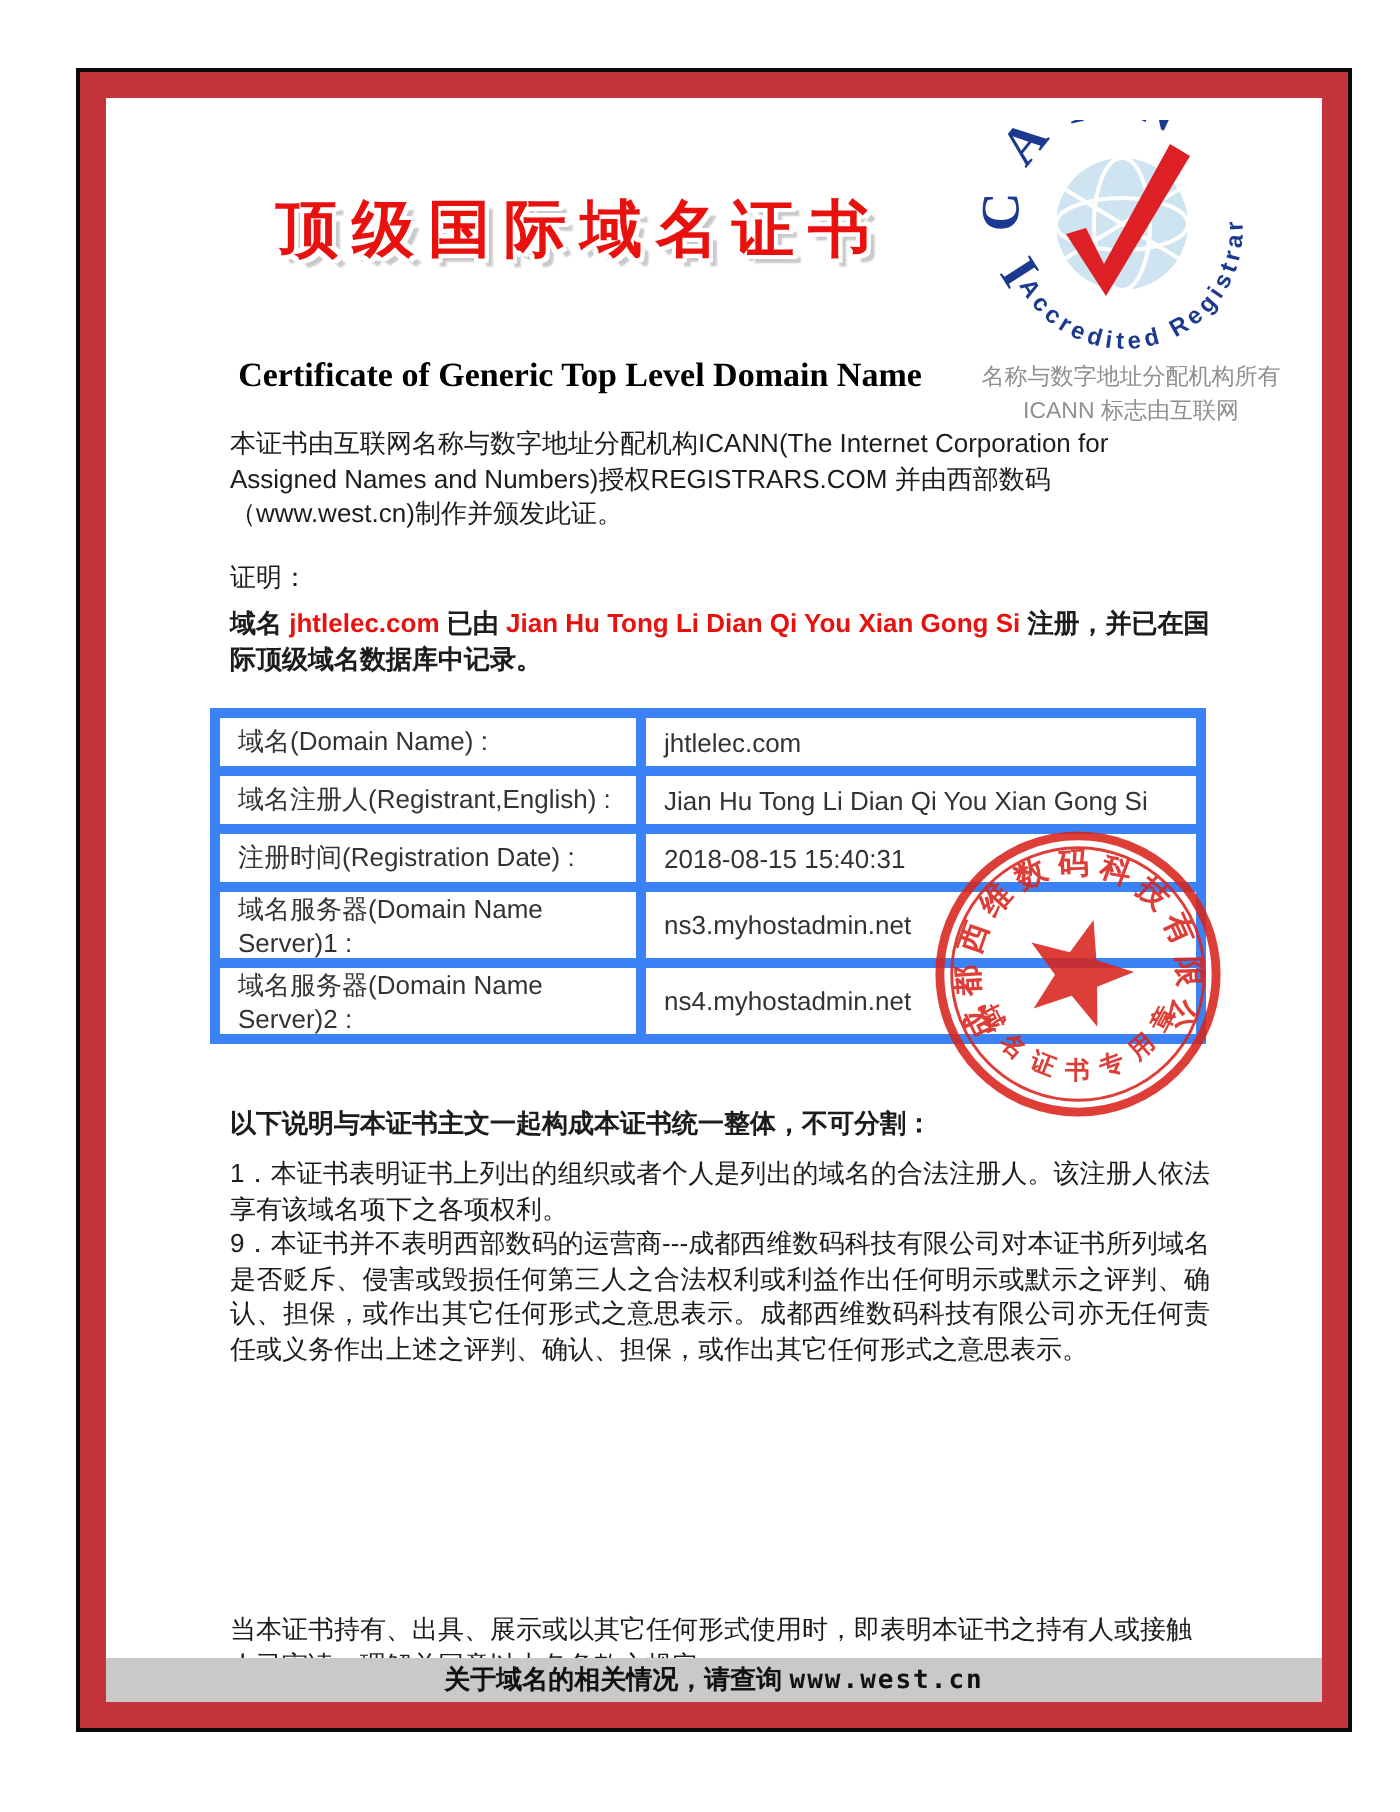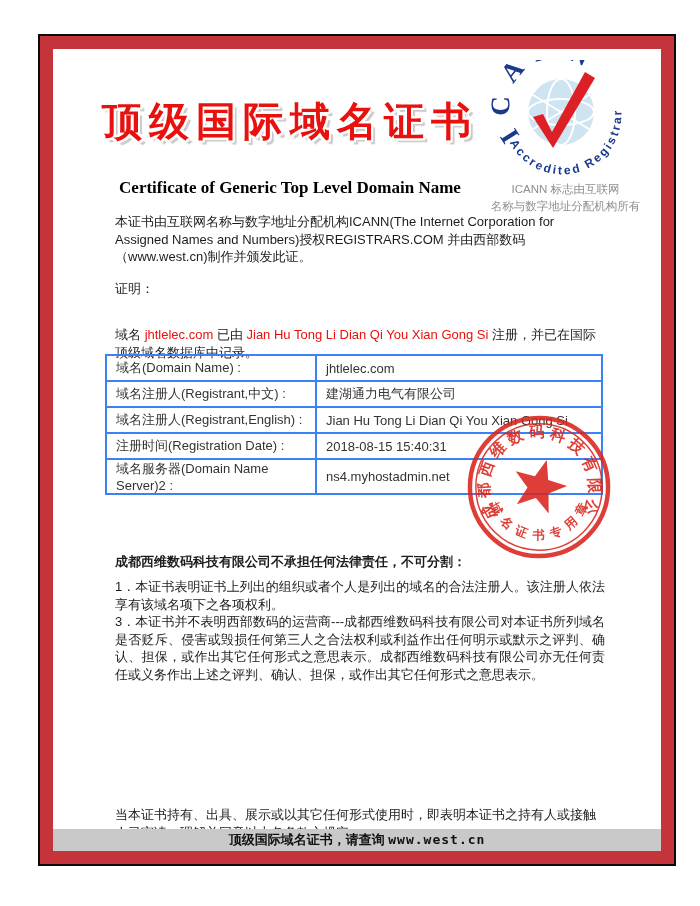"顶级国际域名证书" .title-zh { font-size: 40px -> 31px }
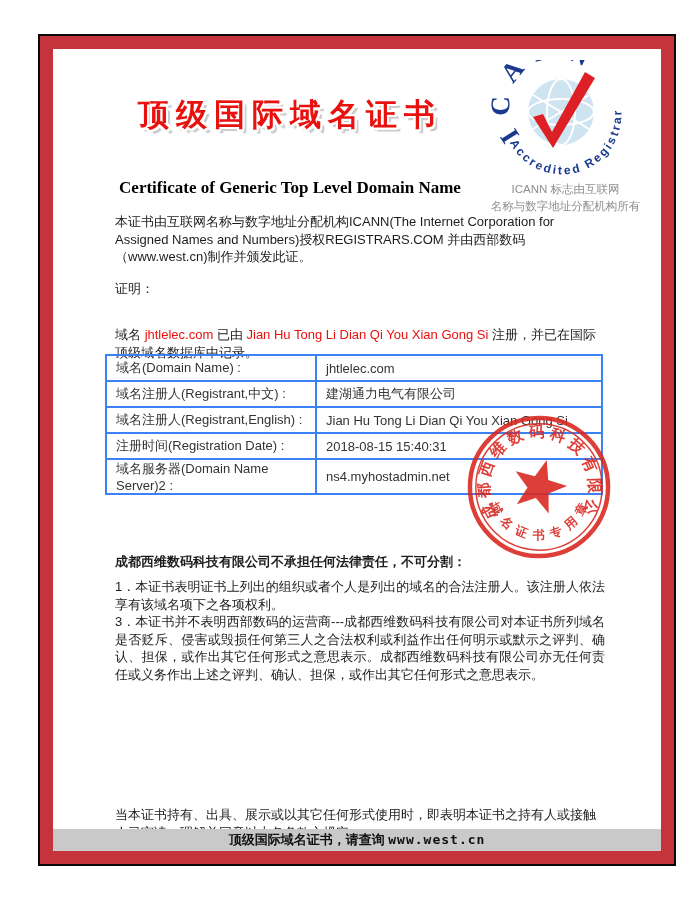"ICANN 标志由互联网" div { order: before "名称与数字地址分配机构所有" -> after "名称与数字地址分配机构所有" }
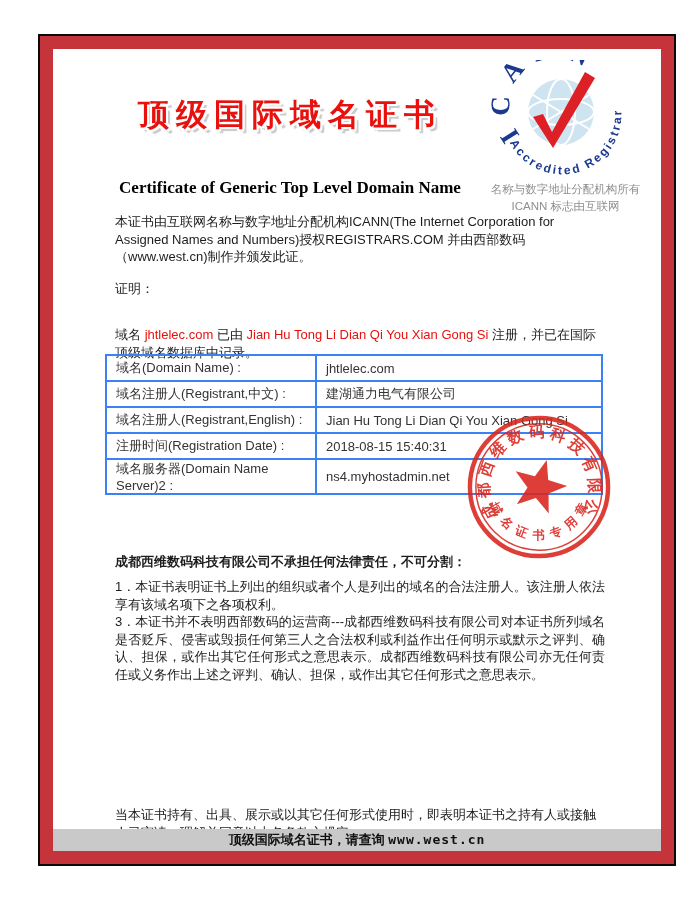"域名 jhtlelec.com 已由 Jian Hu" .statement { font-weight: normal -> bold; margin-top: 23px -> none }
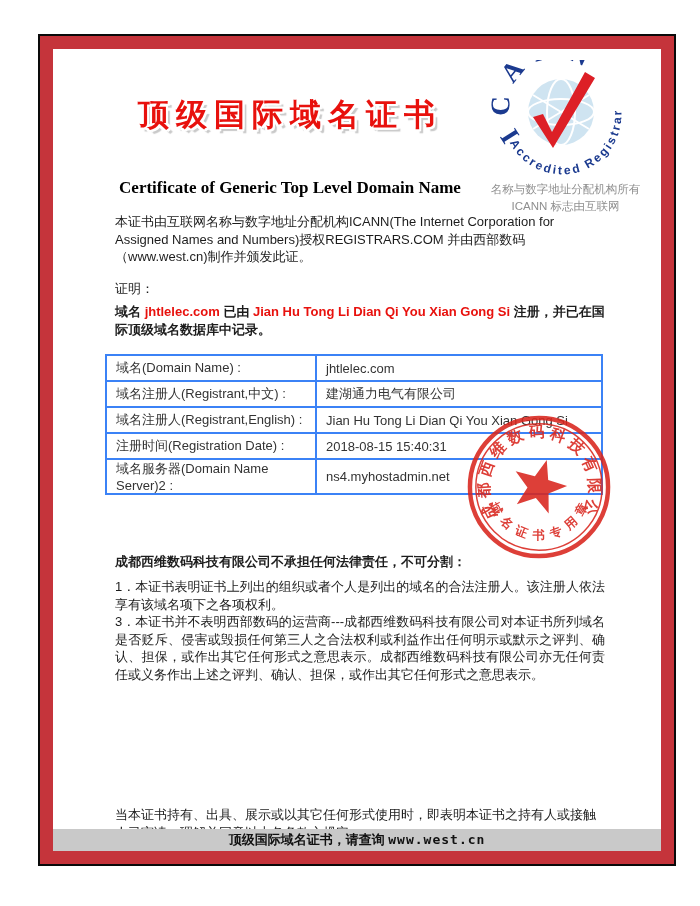"域名(Domain Name) :" .cert-table td { border: 2px solid #3b82f6 -> 5px solid #3b82f6 }
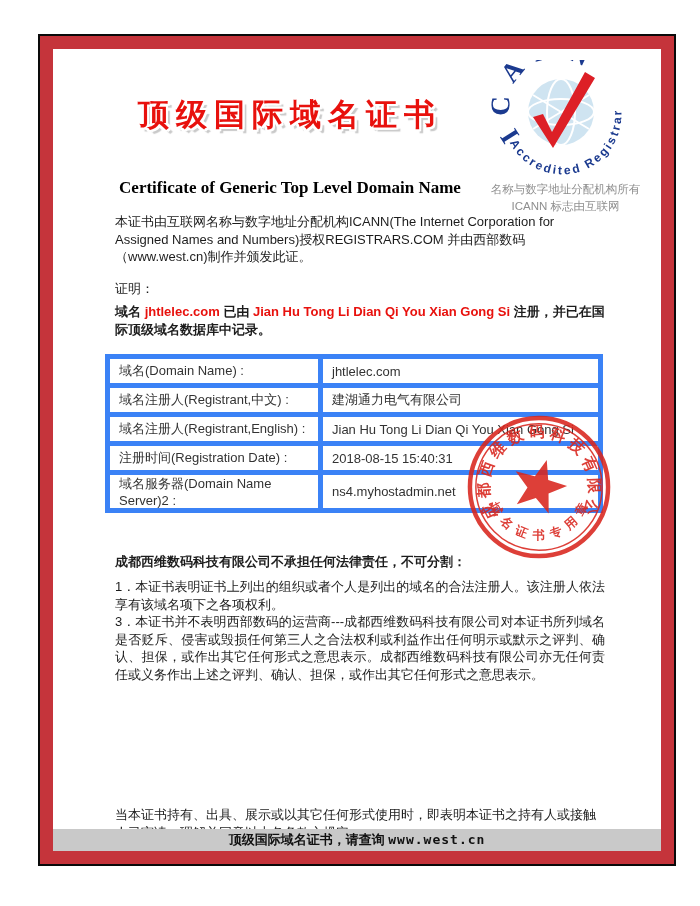"域名注册人(Registrant,中文) :" tr { html: <tr> <td>域名注册人(Registrant,中文) :</td> <td>建湖通力电气有限公司</td> </tr> -> none }
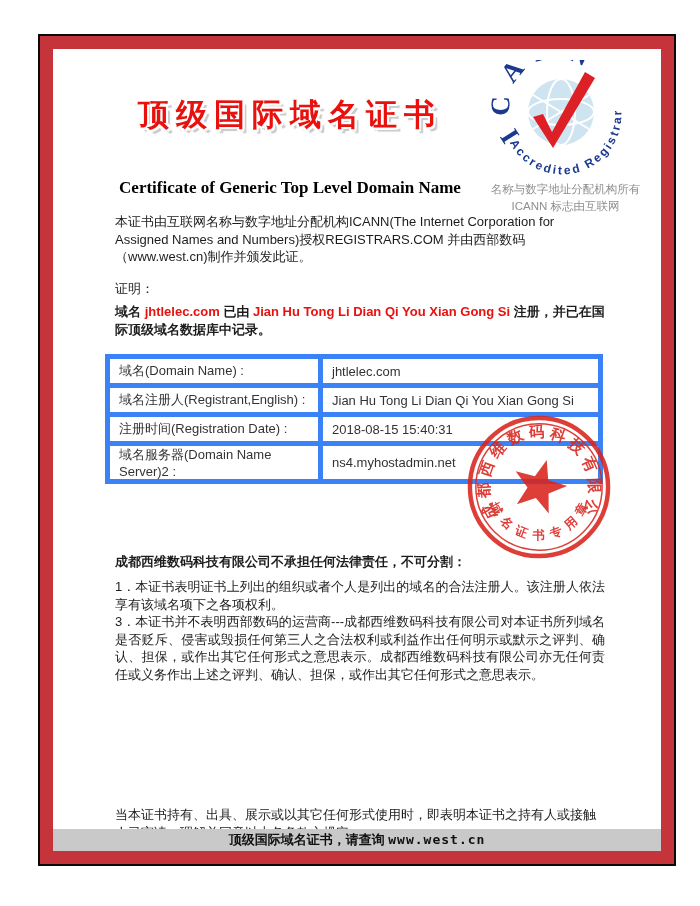"域名服务器(Domain Name Server)1 :" tr { html: none -> <tr> <td>域名服务器(Domain Name Server)1 :</td> <td>ns3.myhostadmin.net</td> </tr> }
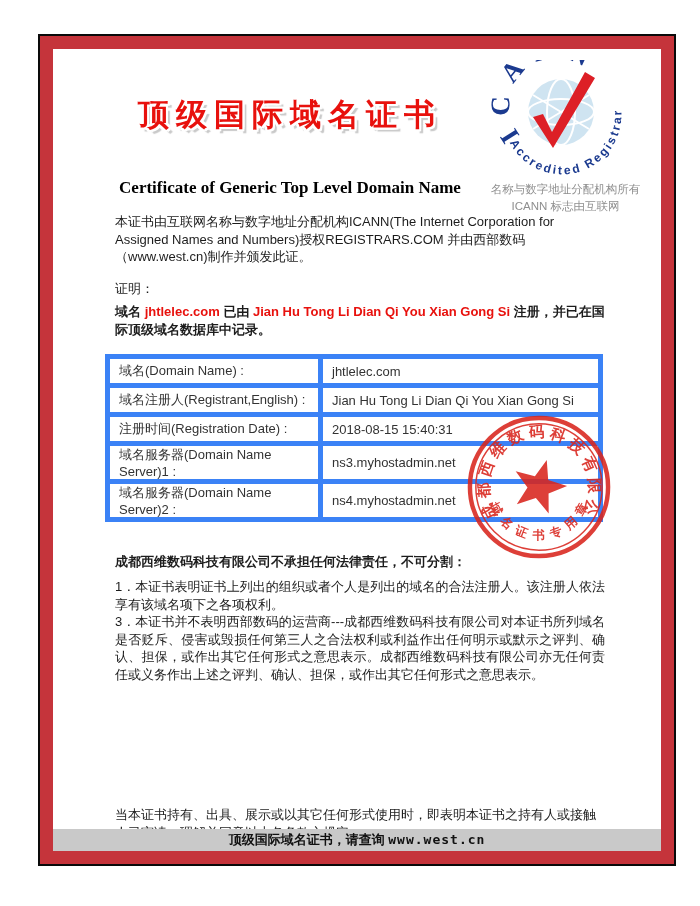"成都西维数码科技有限公司不承担任何法律责任，不可分割：" div.notes-intro { text: 成都西维数码科技有限公司不承担任何法律责任 -> 以下说明与本证书主文一起构成本证书统一整体 }
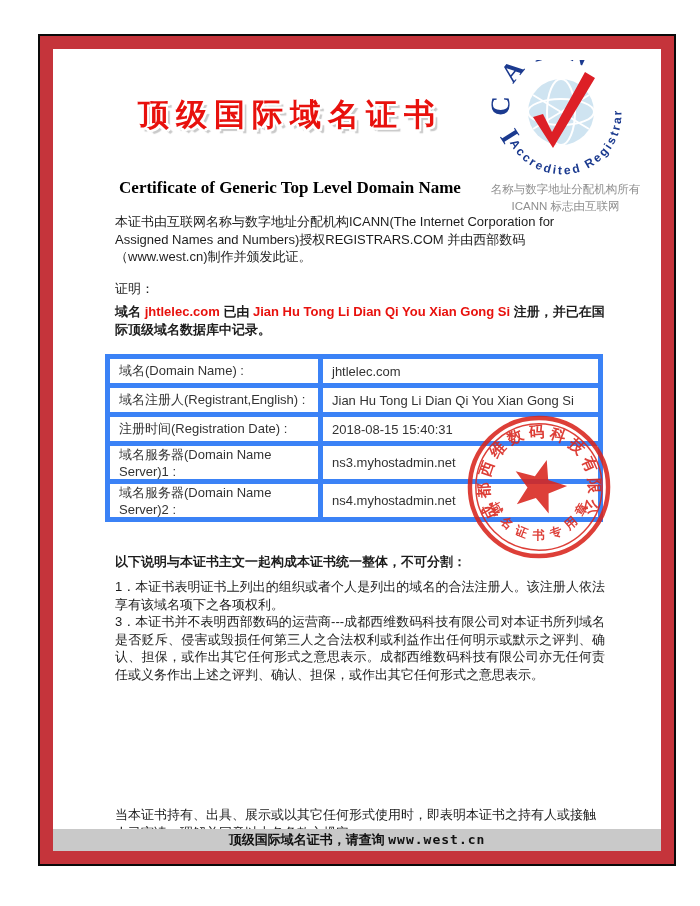"3．本证书并不表明西部数码的运营商---成都西维数码科技有限公司对本证书所列域名" div { text: 3 -> 9 }
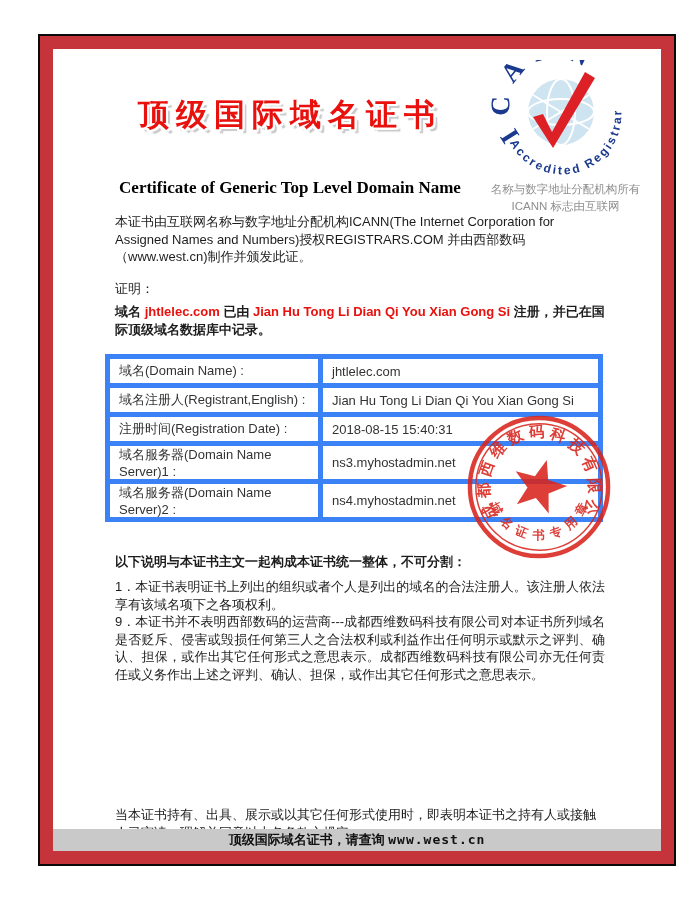"顶级国际域名证书，请查询" span { text: 顶级国际域名证书 -> 关于域名的相关情况 }
